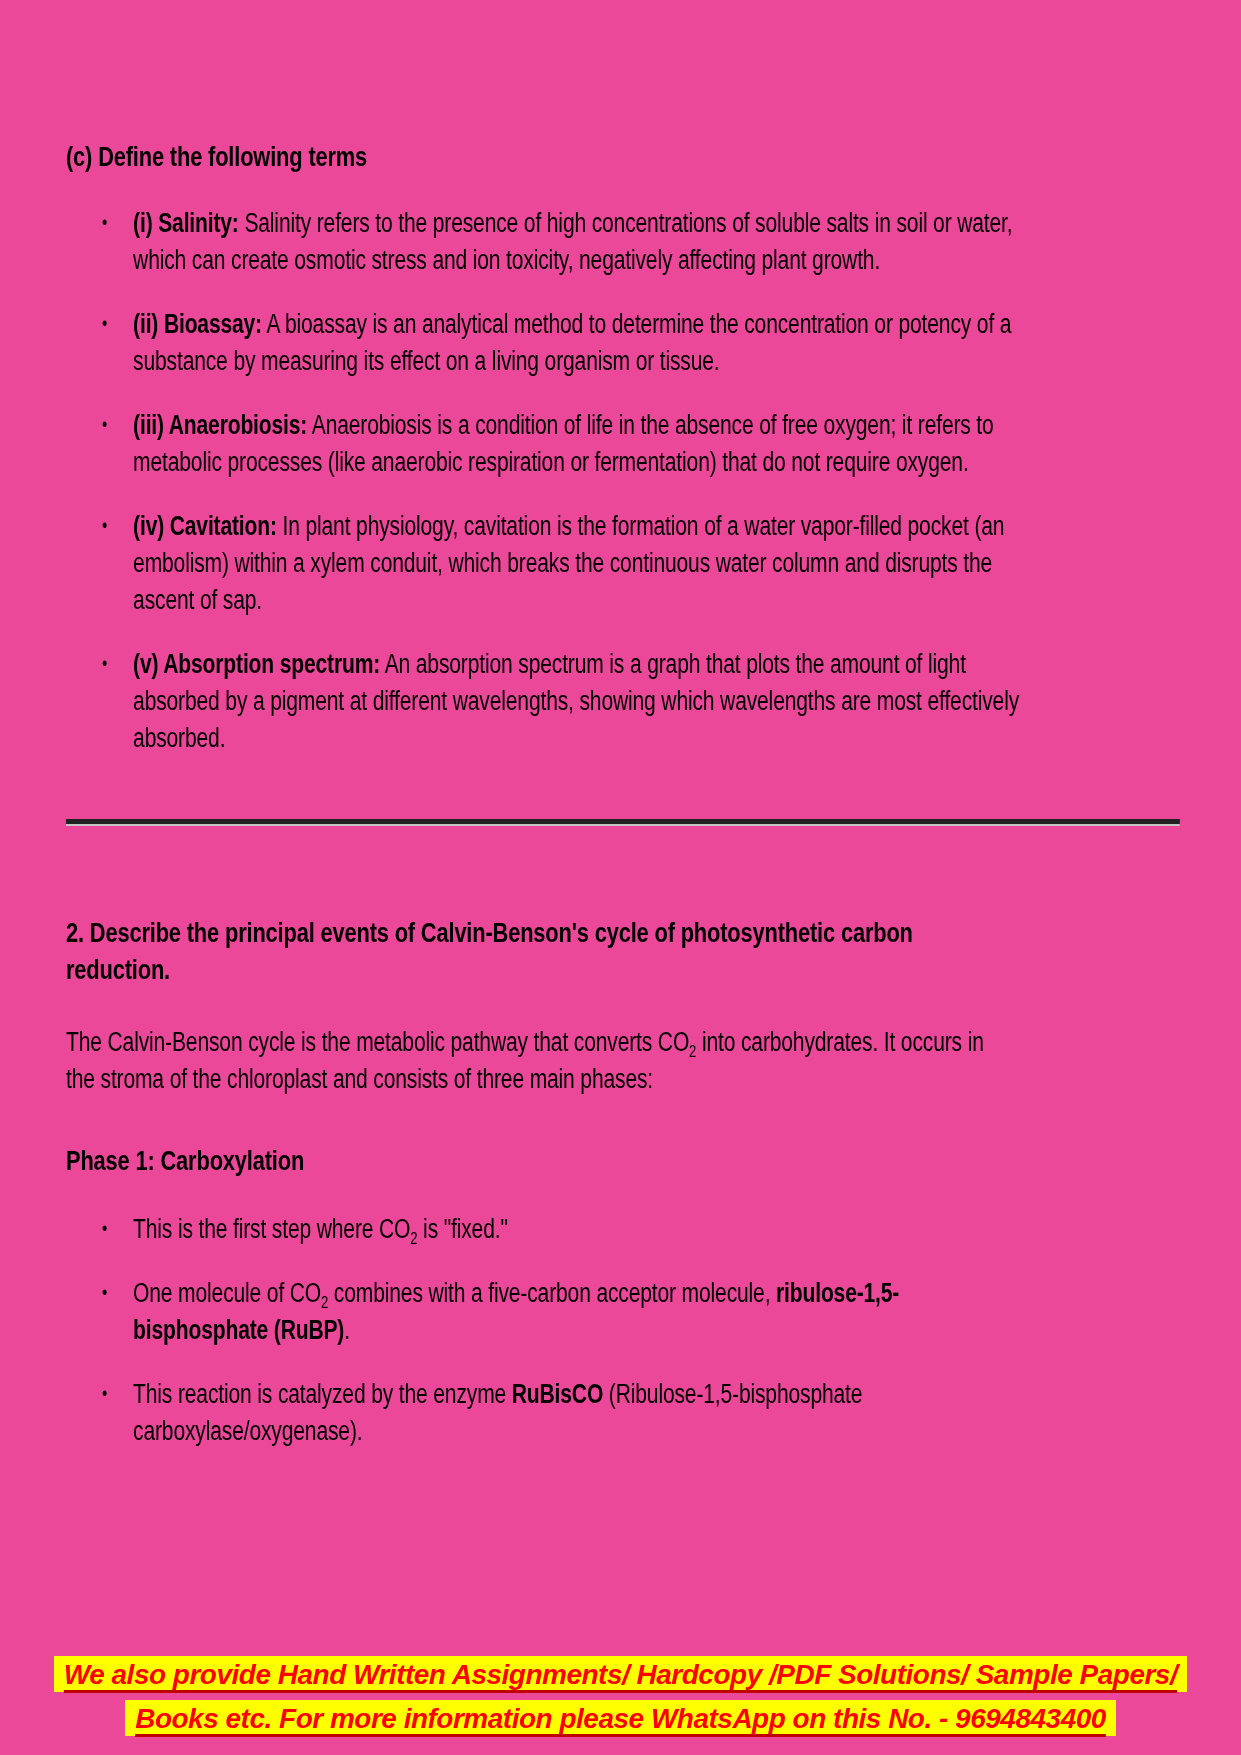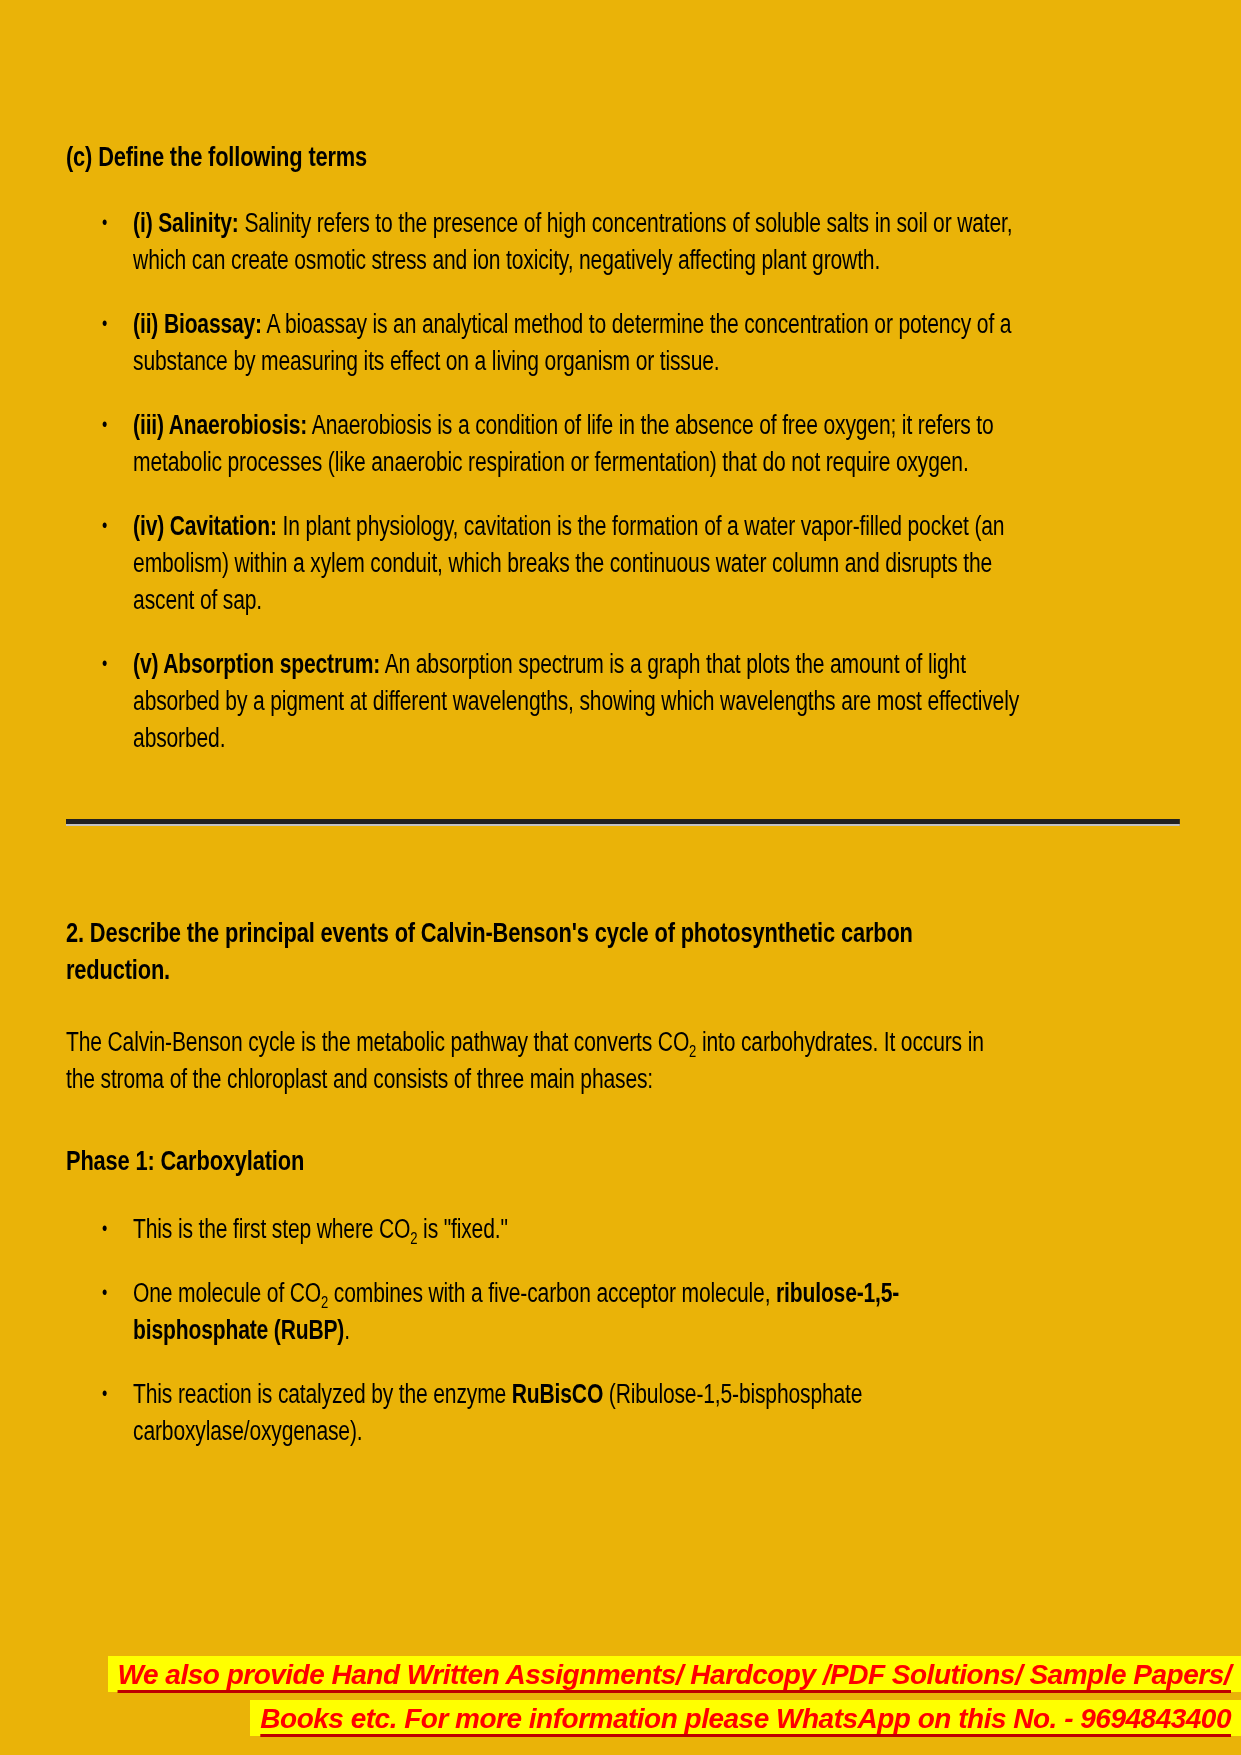"(c) Define the following terms" .page { background: #eab308 -> #ec4899 }
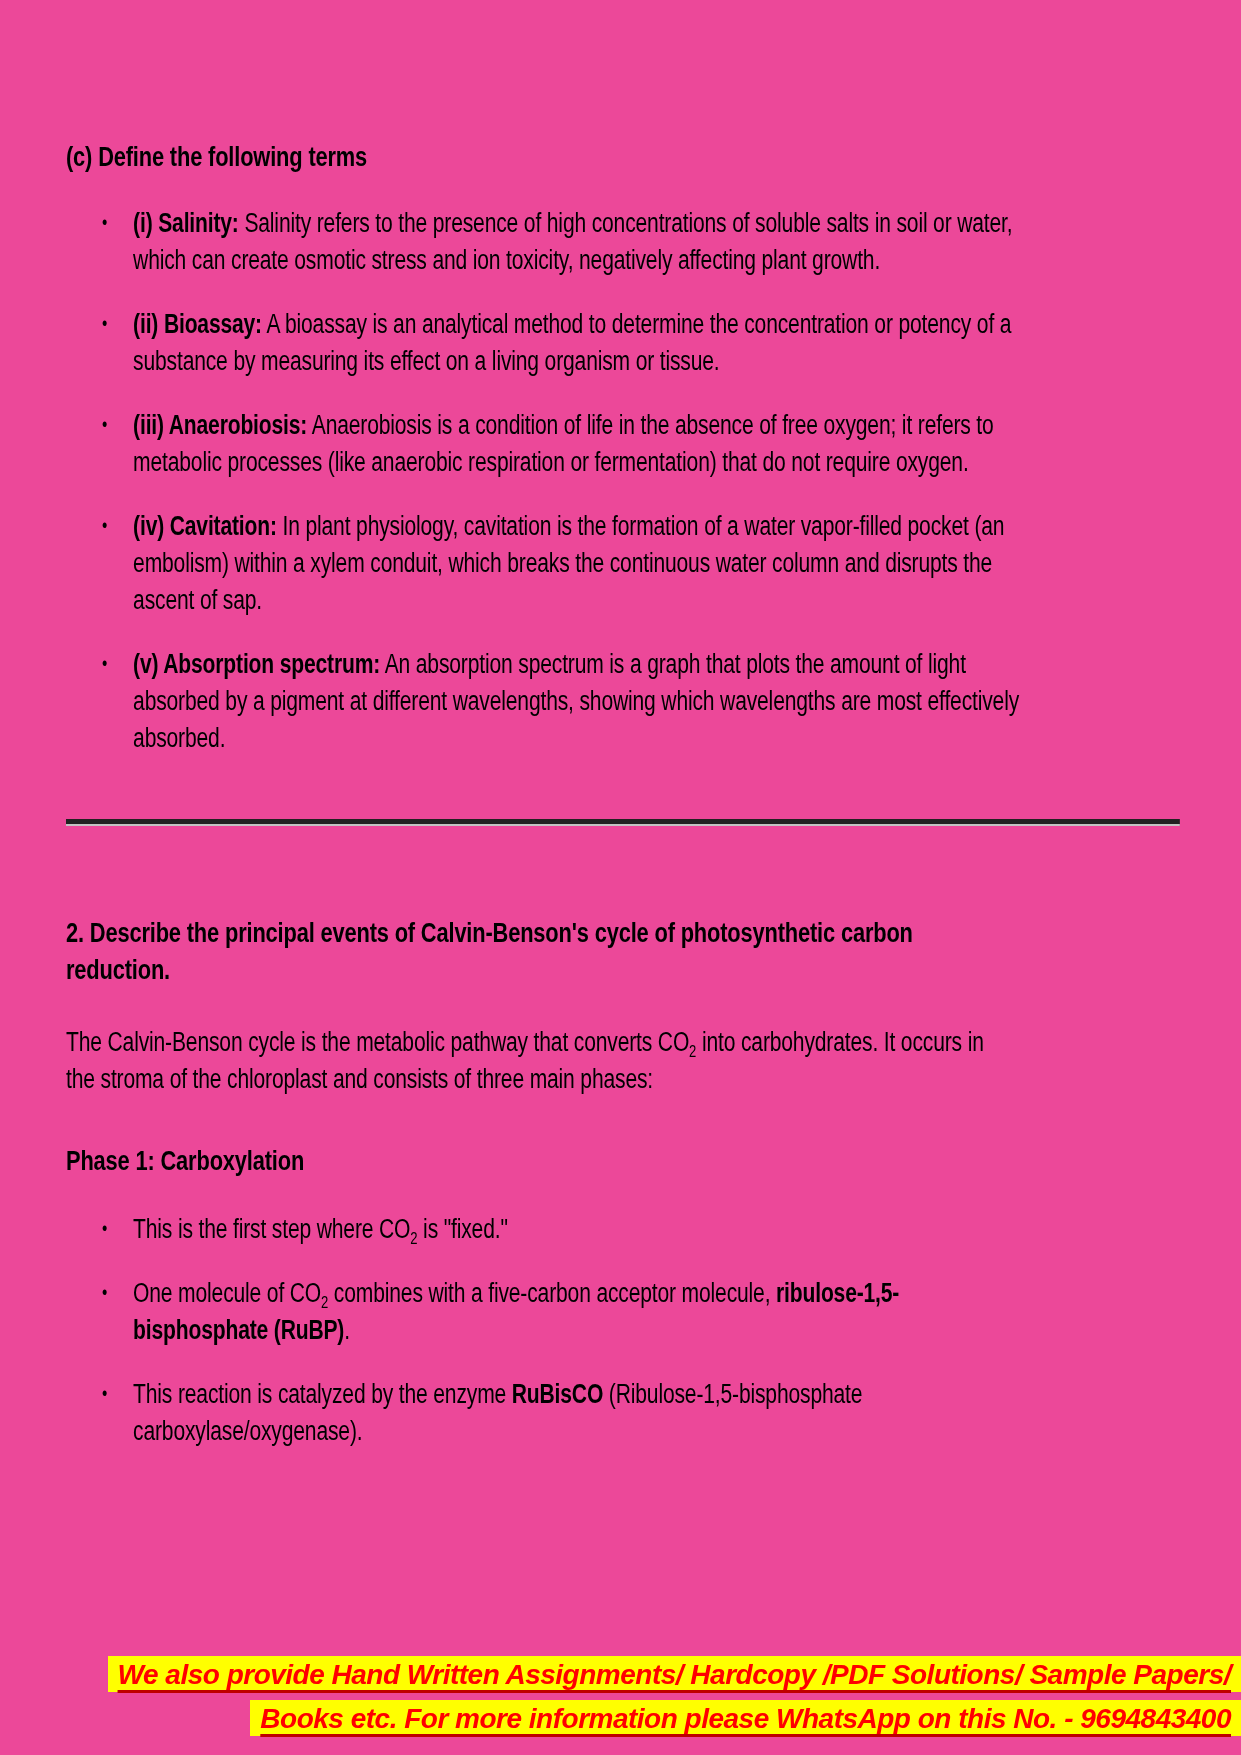"We also provide Hand Written" .footer { text-align: right -> center }
